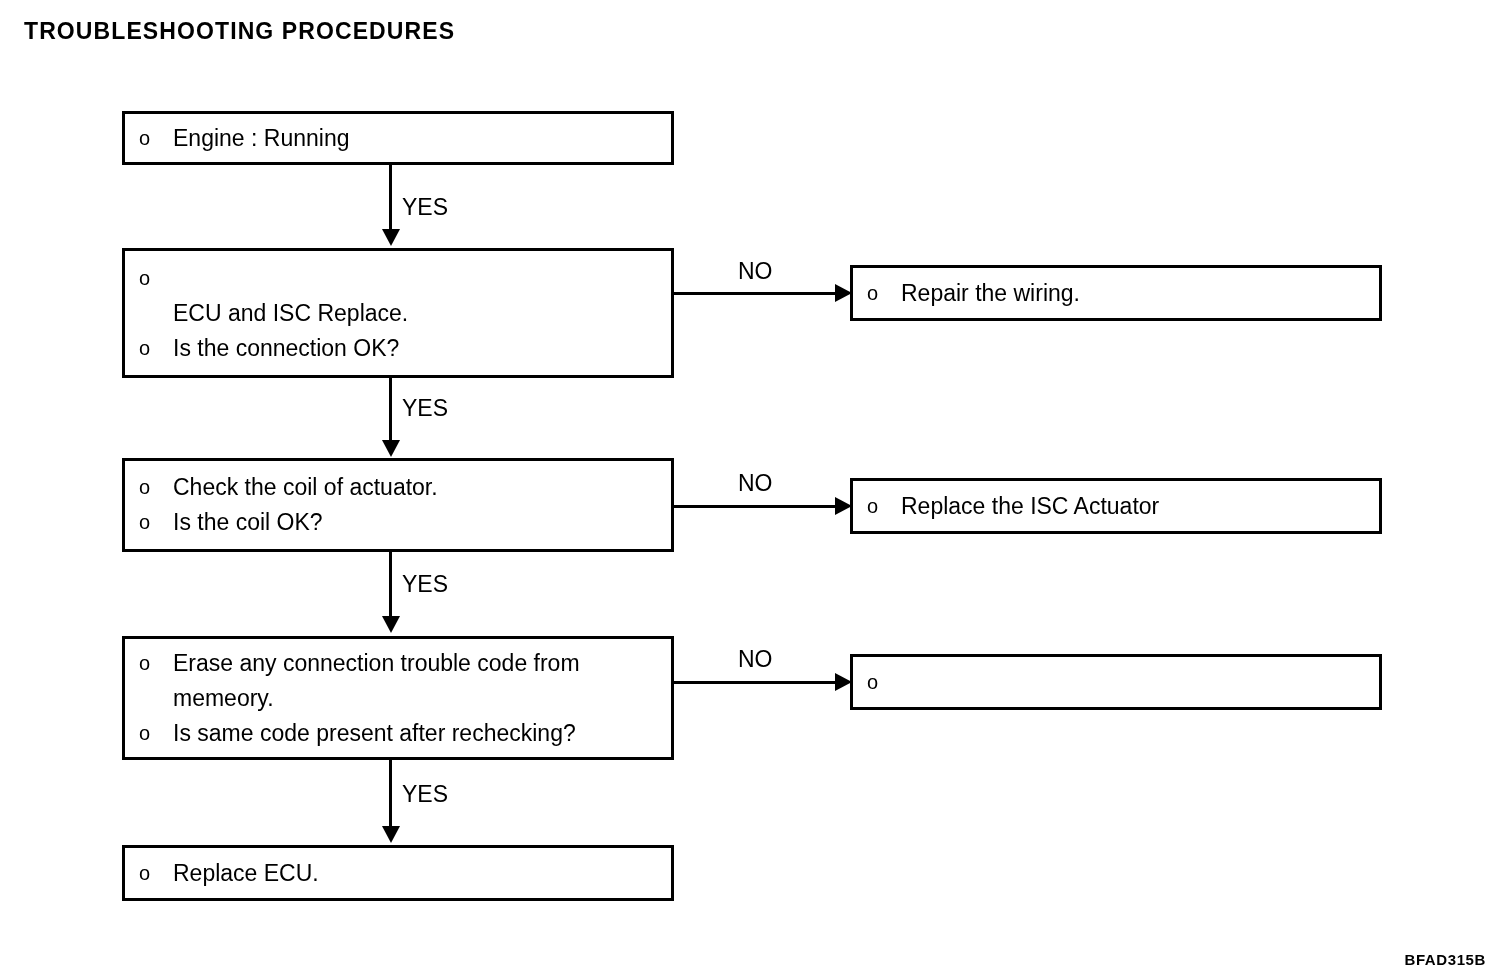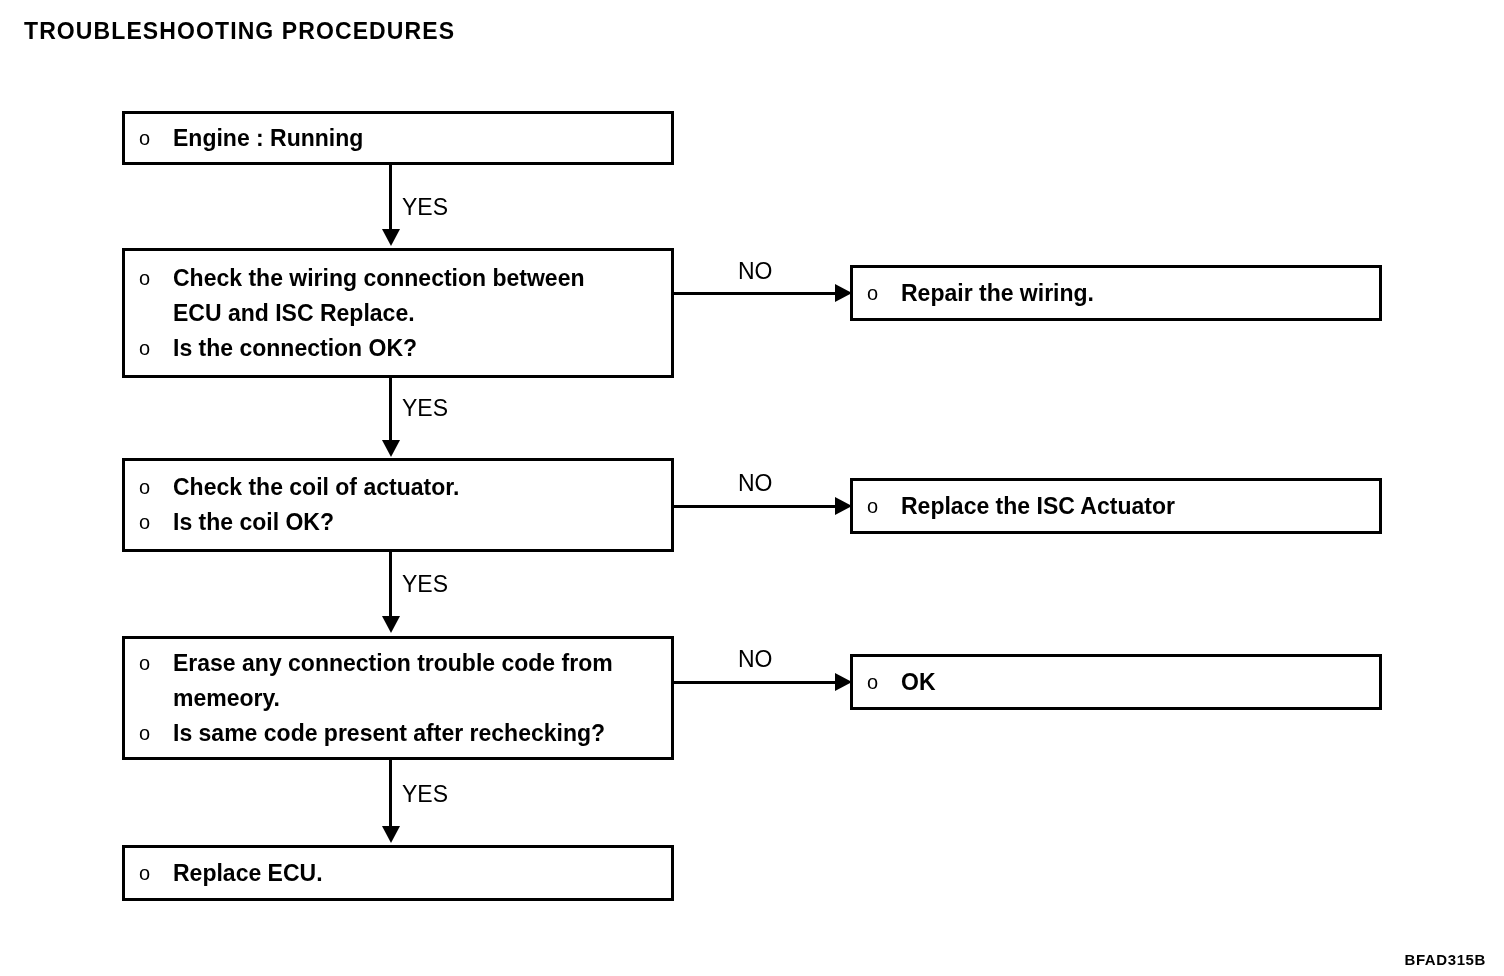"Engine : Running" .line-text { font-weight: bold -> none }
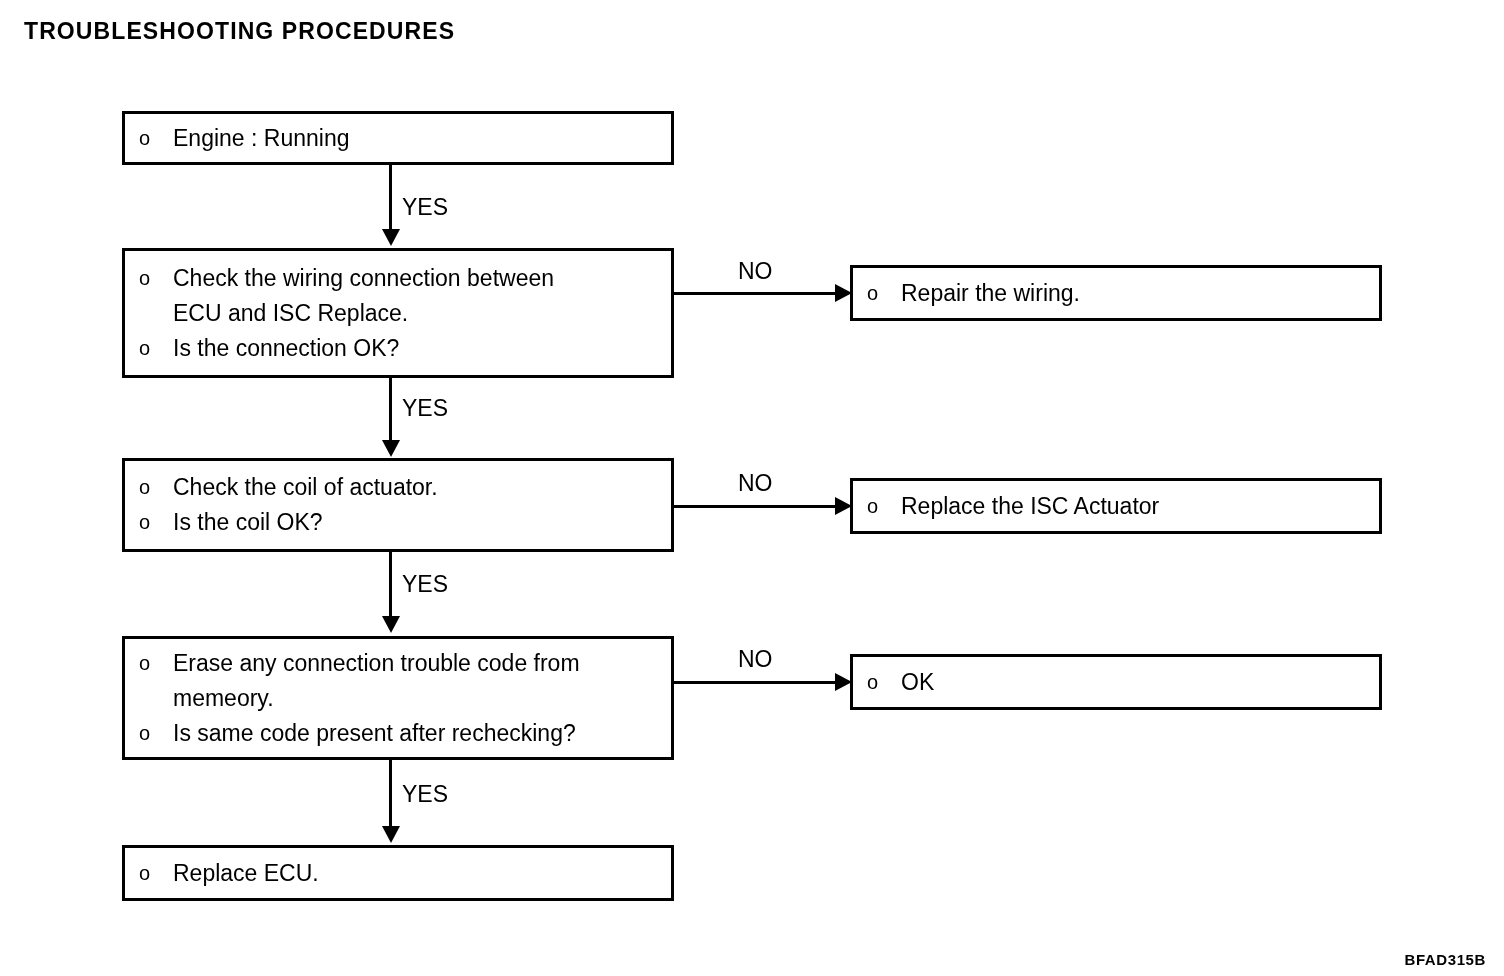"Check the wiring connection between" span.line-text { html: <span>Check the wiring connection between</span> -> none }
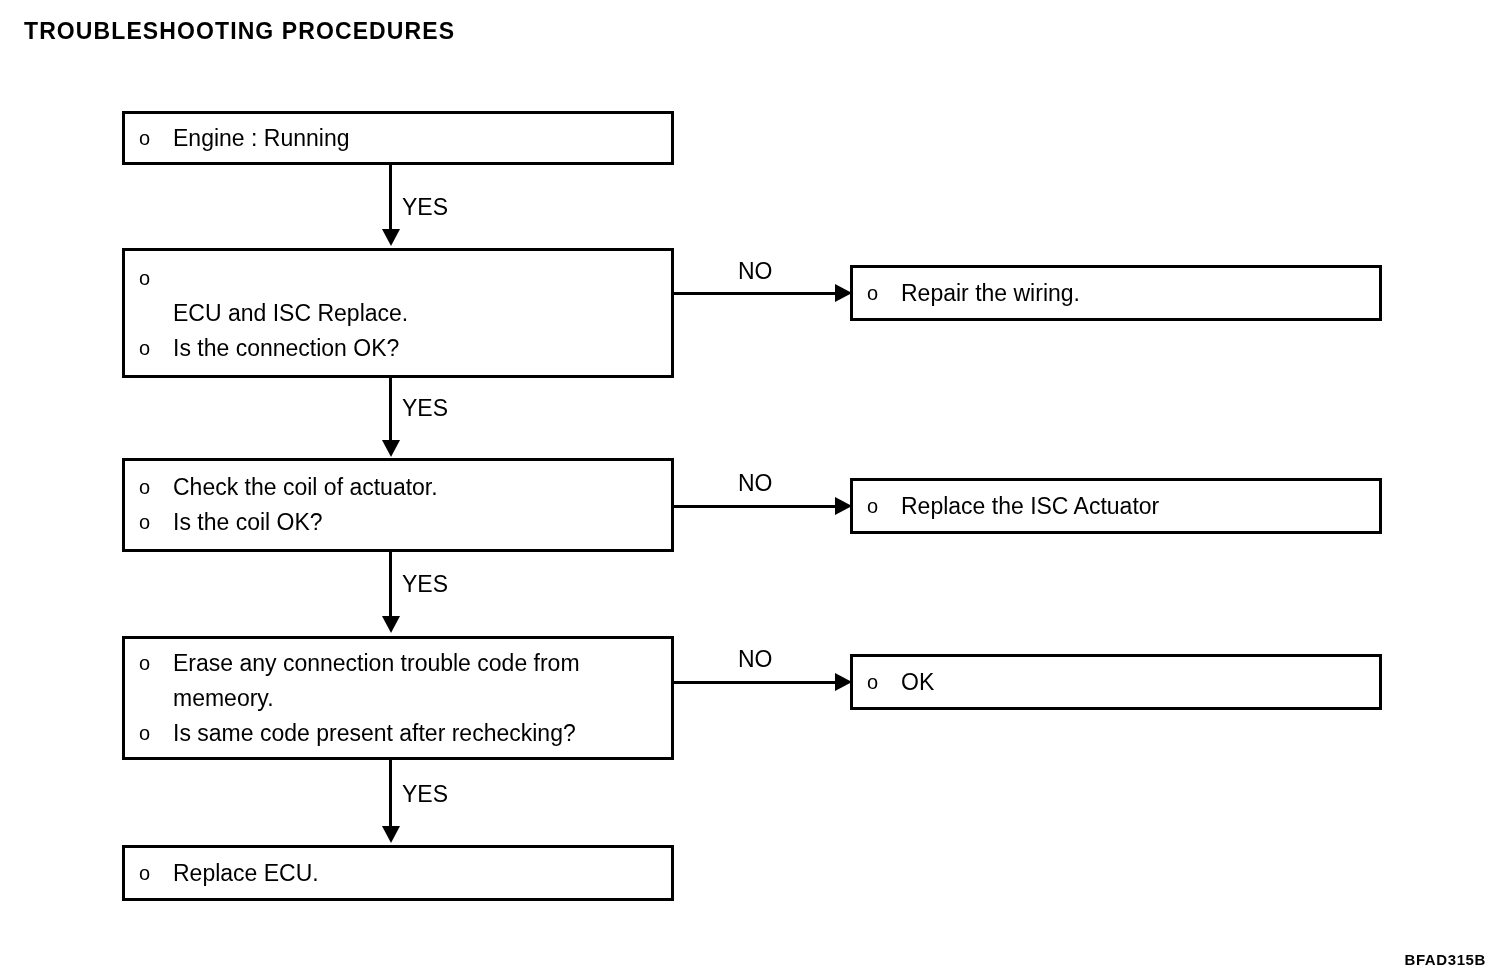"OK" span.line-text { html: <span>OK</span> -> none }
